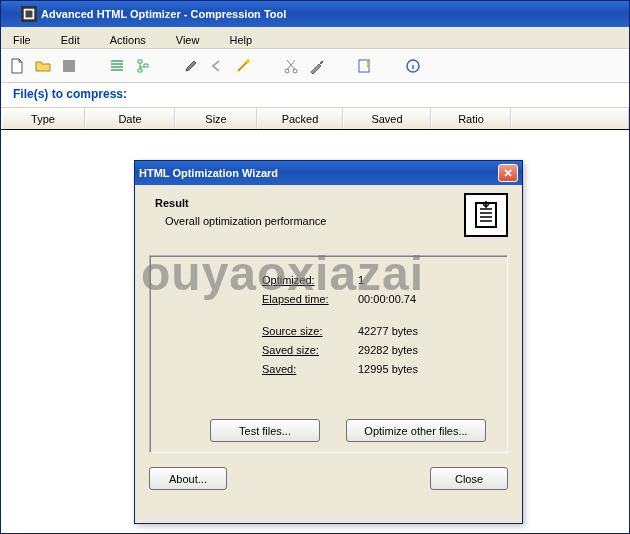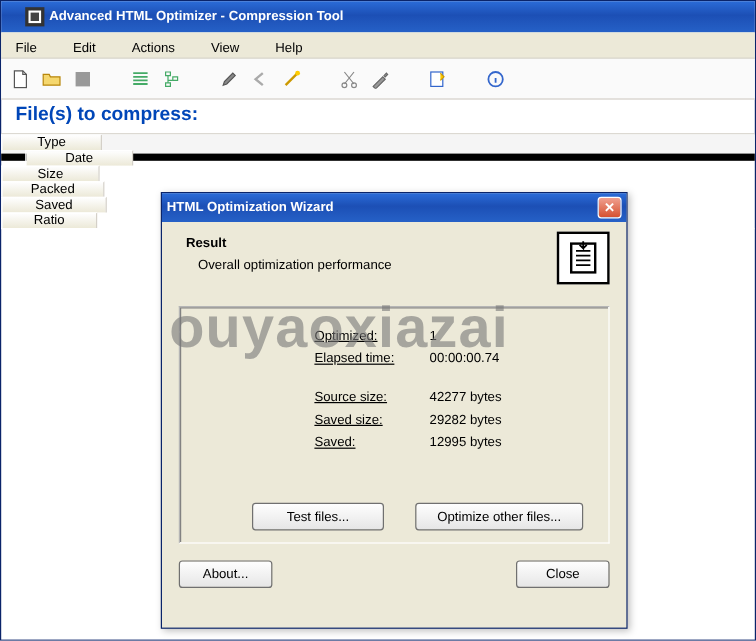"File(s) to compress:" .section-label { font-size: 16px -> 12px }
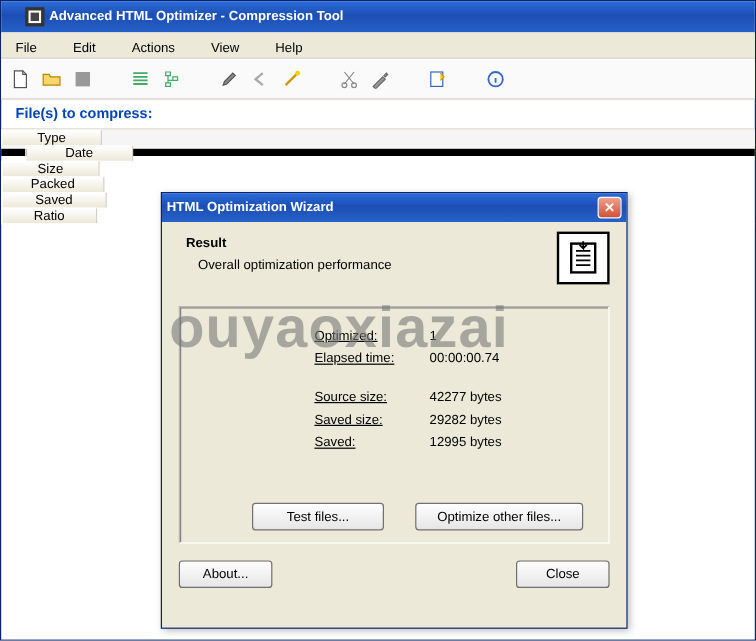"Type" .grid-header { border-bottom: 6px solid #000000 -> 1px solid #000000; flex-direction: column -> none }
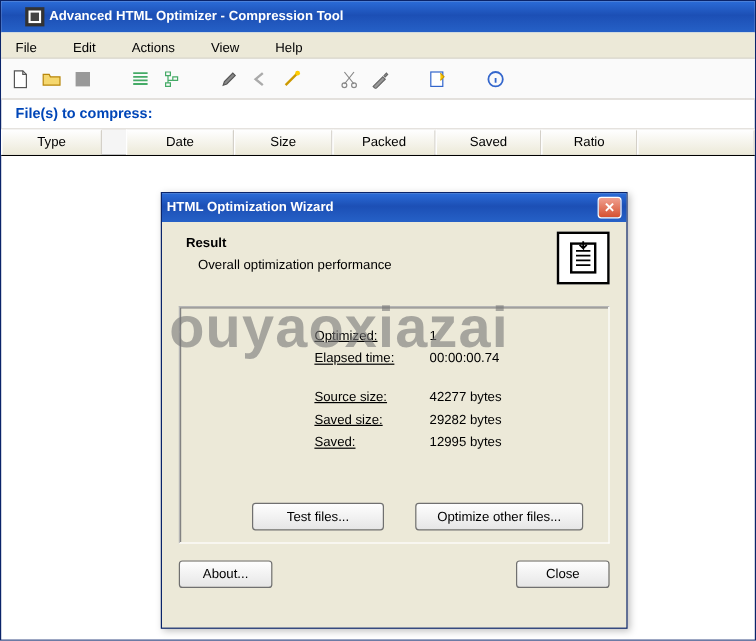"Date" .gh-date { margin-left: 20px -> none }
